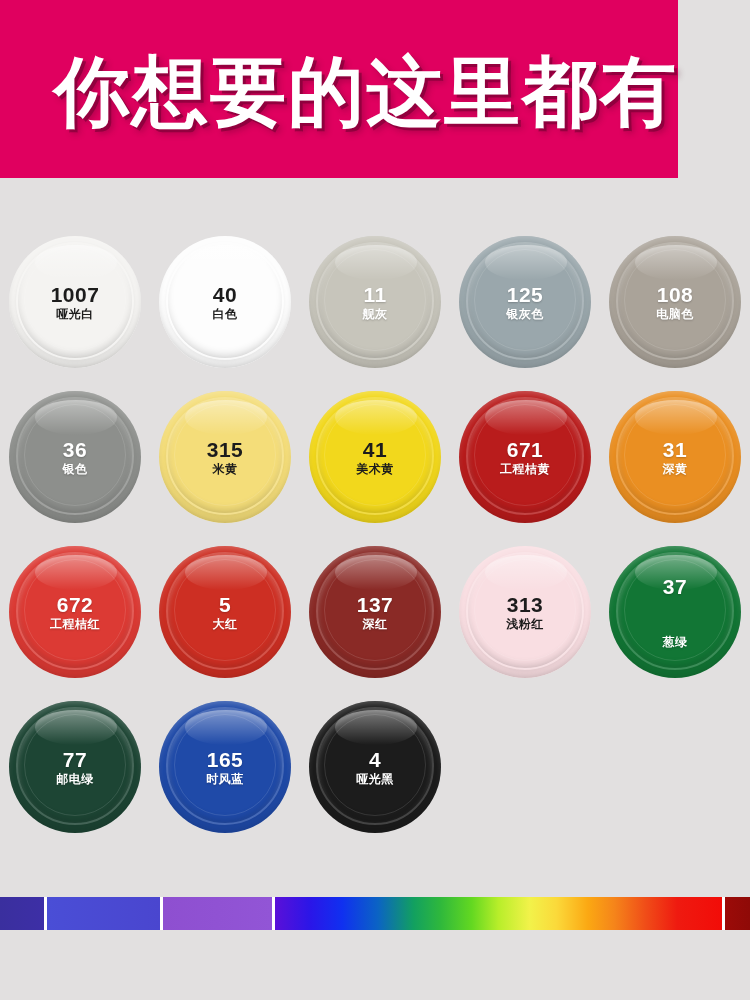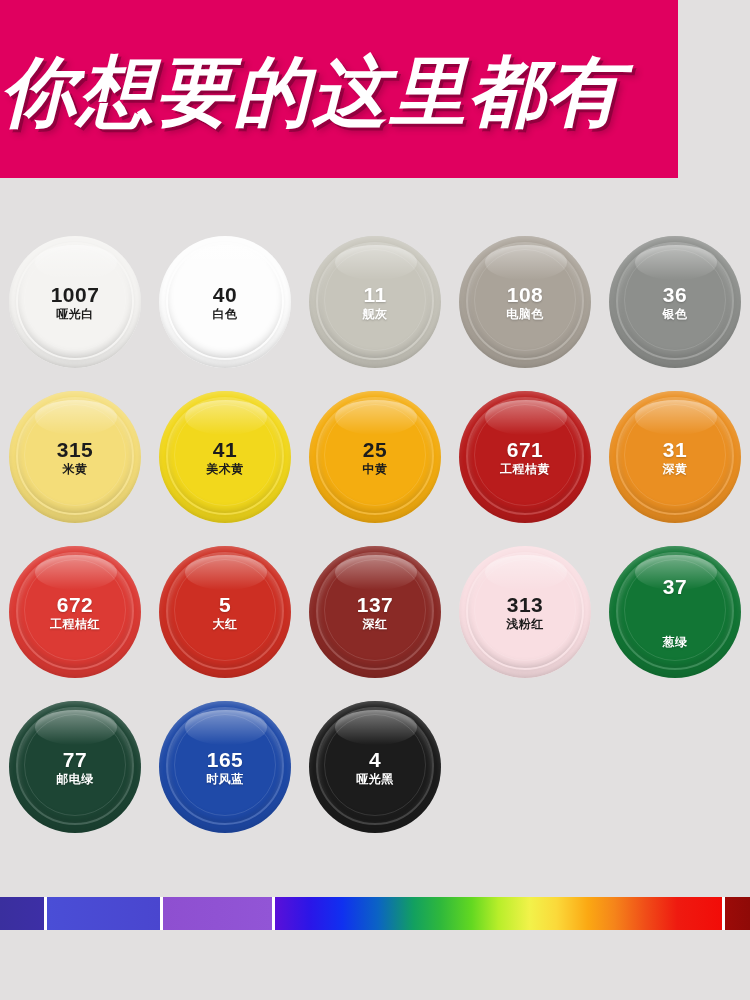"你想要的这里都有" .banner { font-style: italic -> none; justify-content: flex-start -> flex-end }
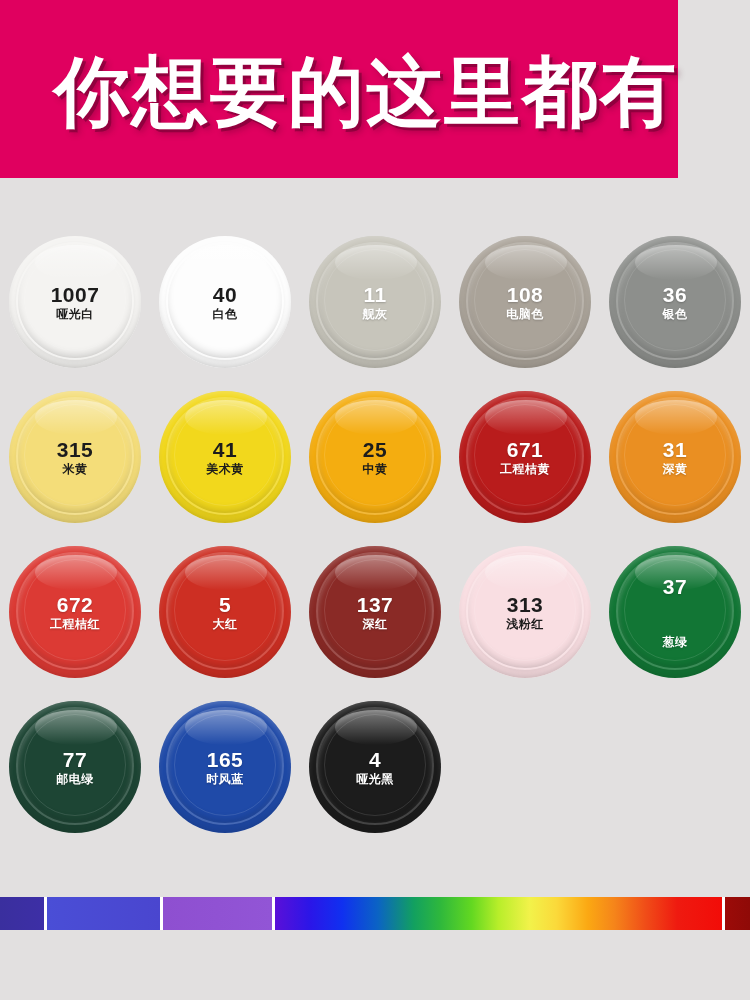"125" div.swatch { html: none -> <div> <div></div> <div></div> <div></div> <div></div> <div>125</div> <div>银灰色</div> </div> }
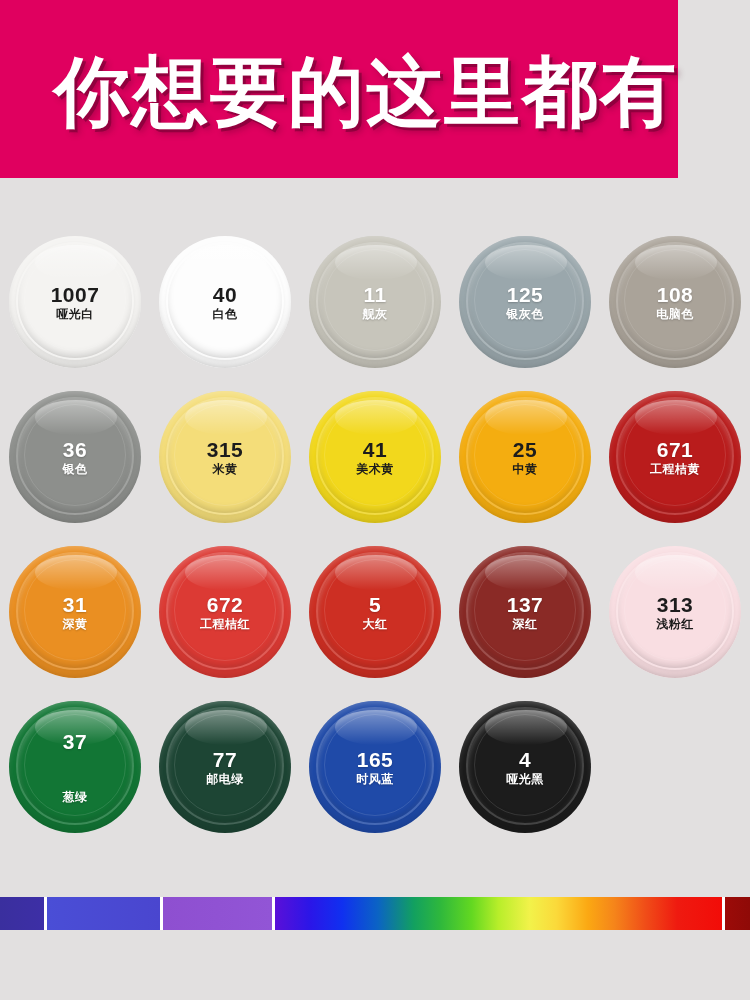"25" div.swatch { html: <div> <div></div> <div></div> <div></div> <div></div> <div>25</div> <div>中黄</div> </div> -> none }
